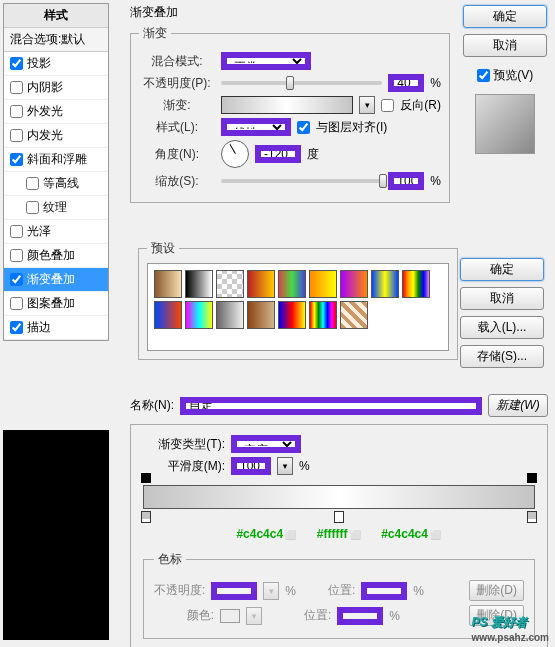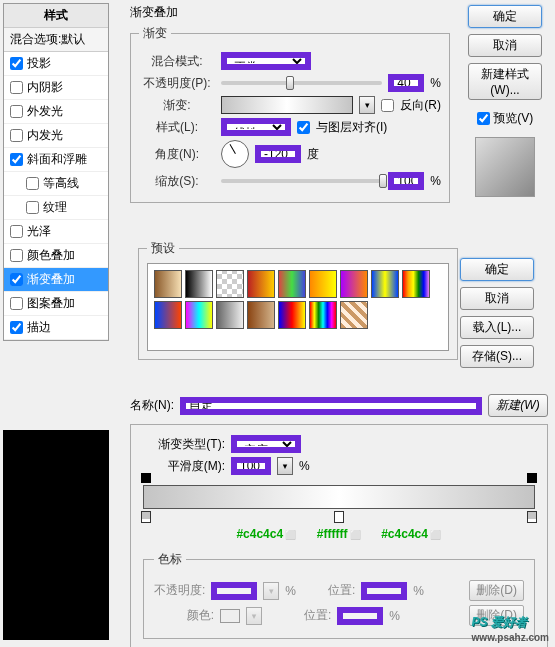"确定" .btn { width: 74px -> 84px }
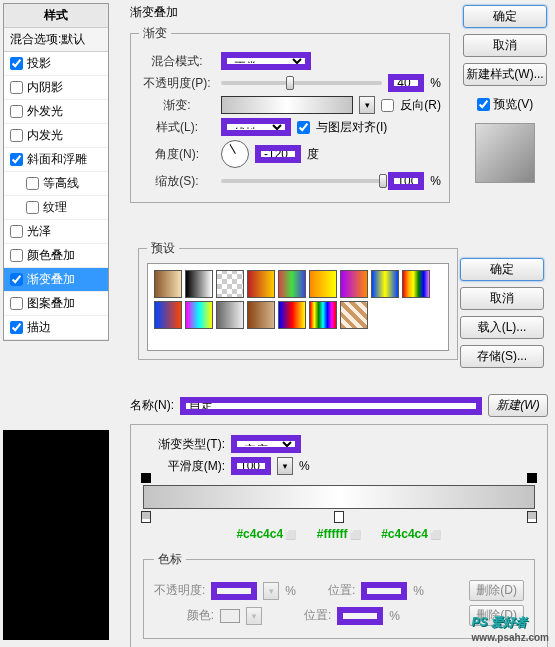"新建样式(W)..." div.btn { html: <div>新建样式(W)...</div> -> none }
